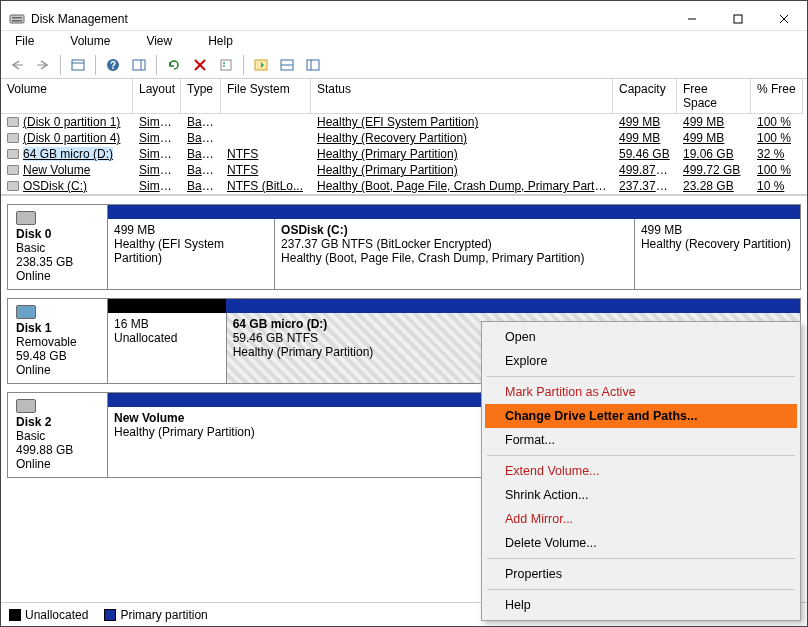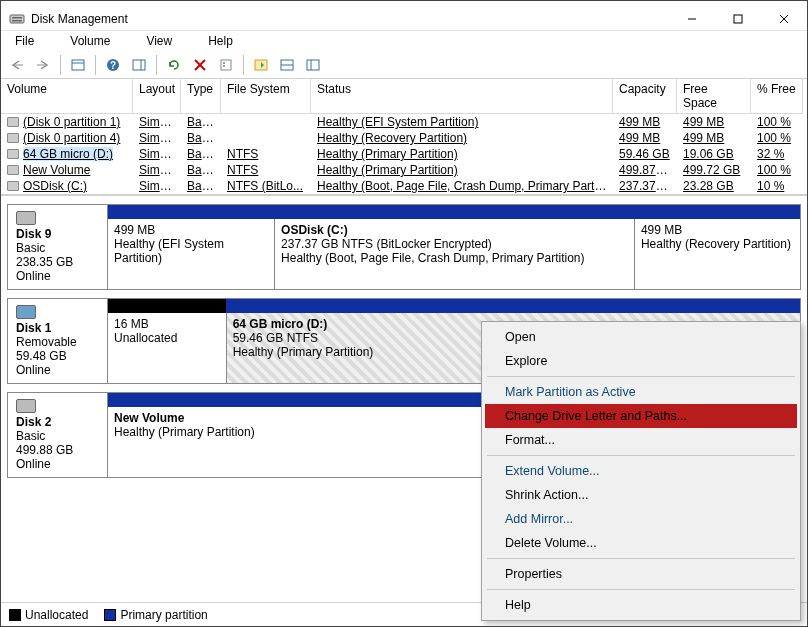"Disk 9" b { text: 9 -> 0 }
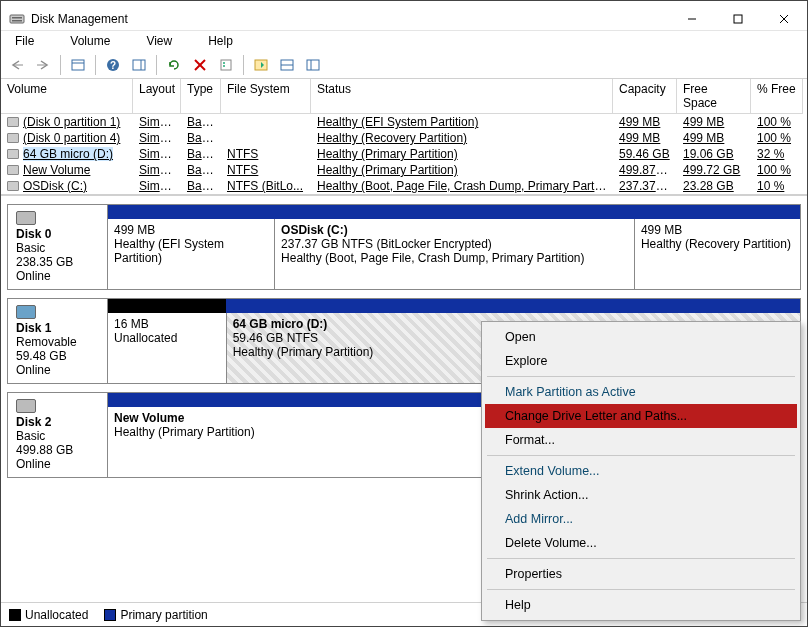"Mark Partition as Active" .ctxitem.disabled { color: #0c4a6e -> #b91c1c }
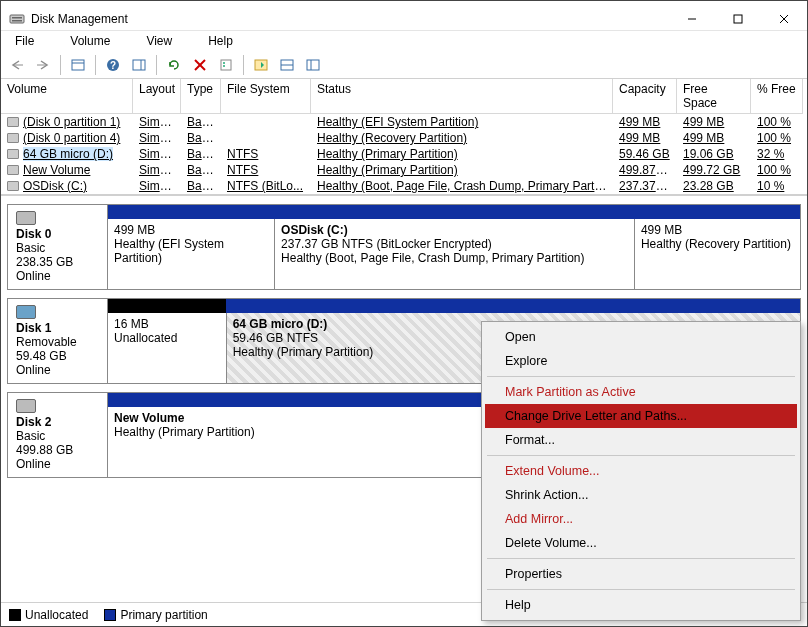"Change Drive Letter and Paths..." .ctxitem.highlight { background: #b91c1c -> #f97316; font-weight: none -> bold }
